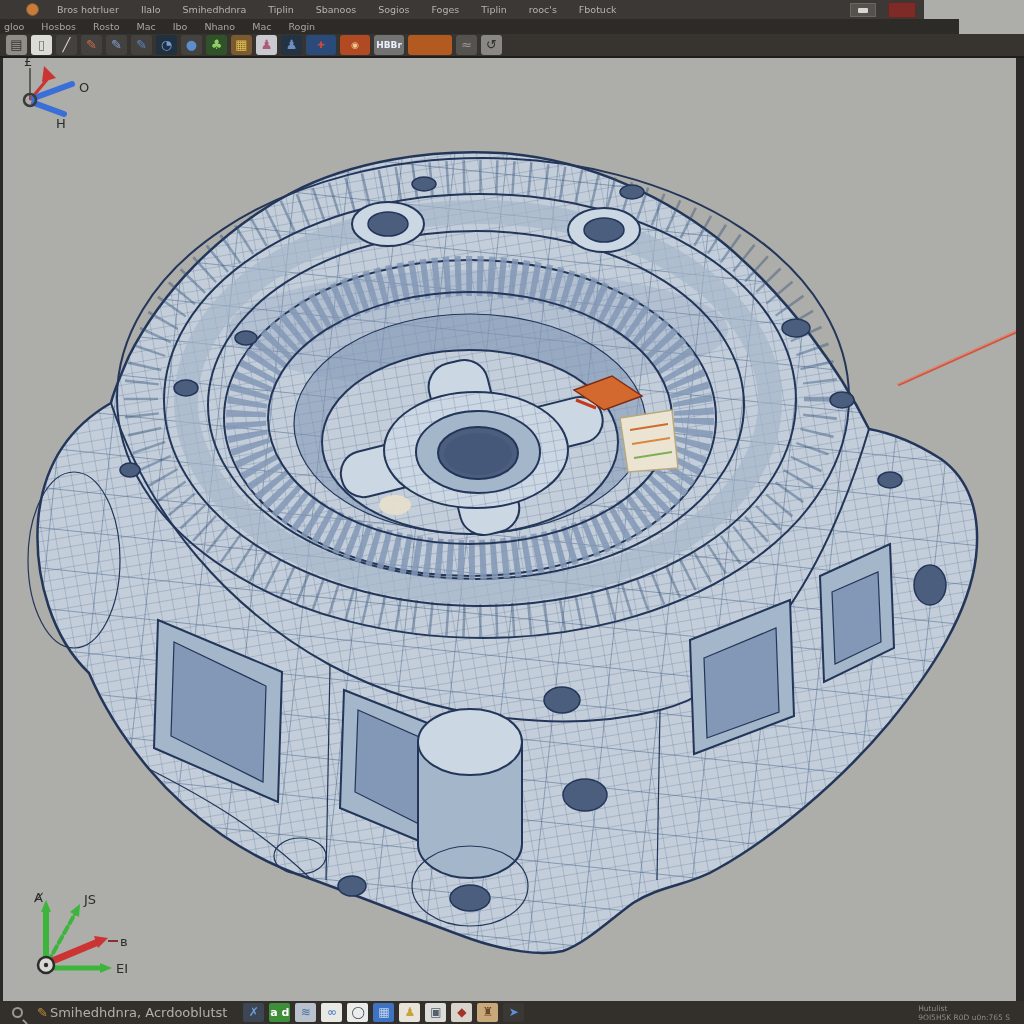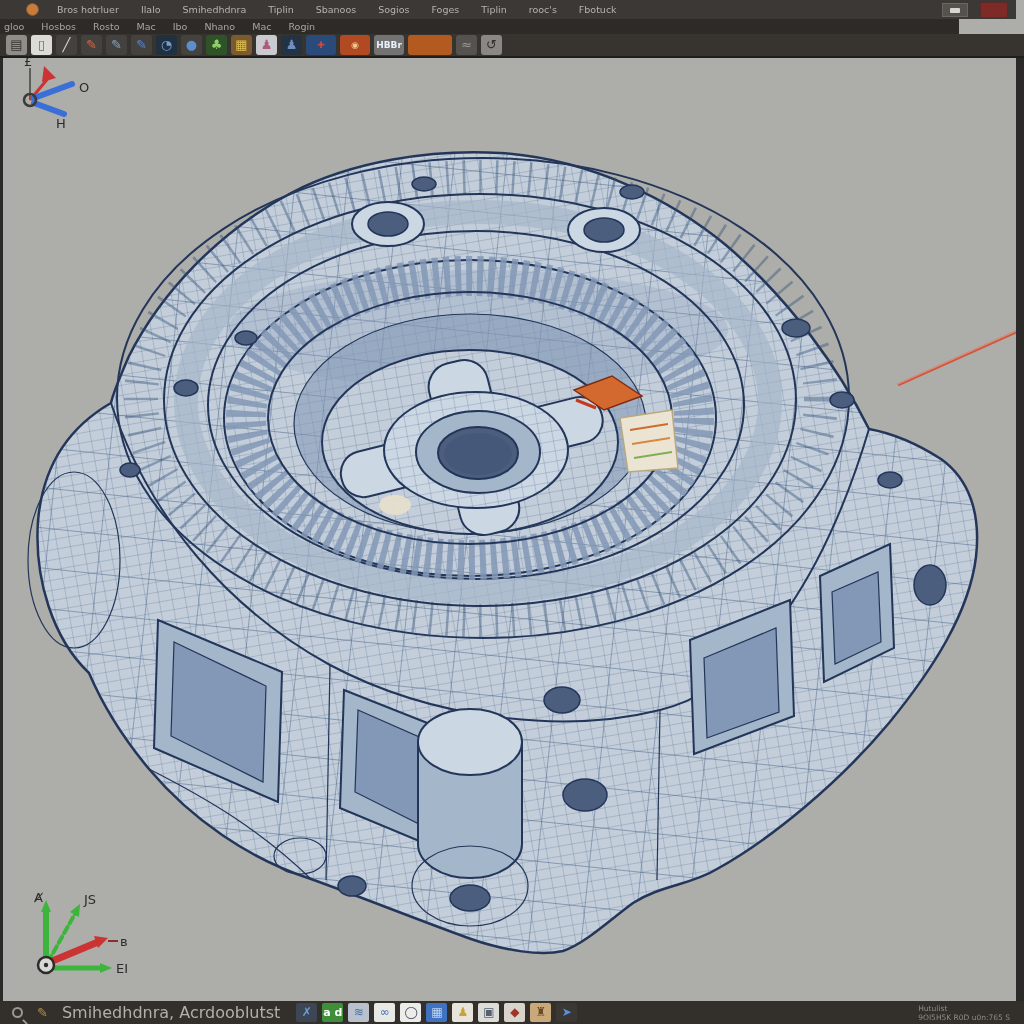"Bros hotrluer" .titlebar { width: 1016px -> 924px }
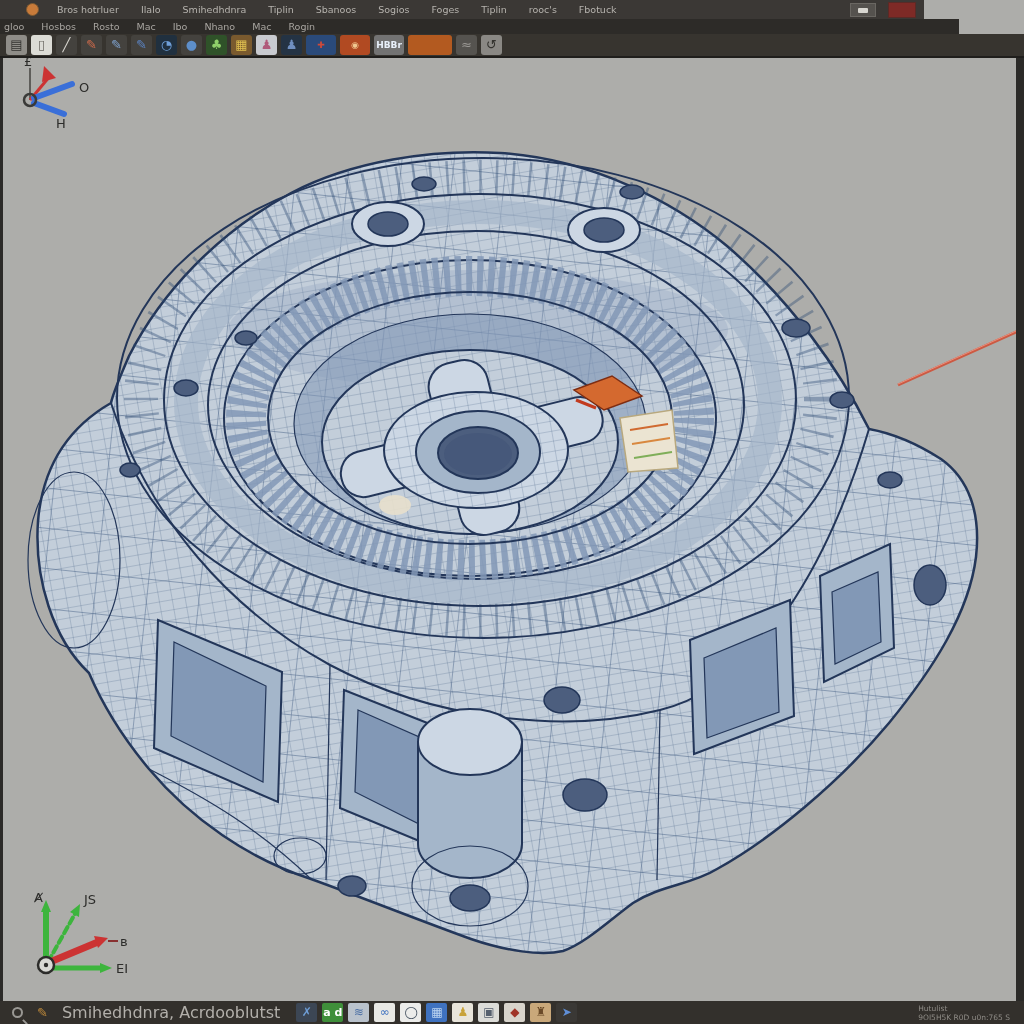"Smihedhdnra, Acrdooblutst" .task-label { font-size: 16px -> 13px; margin-left: 14px -> 2px }
